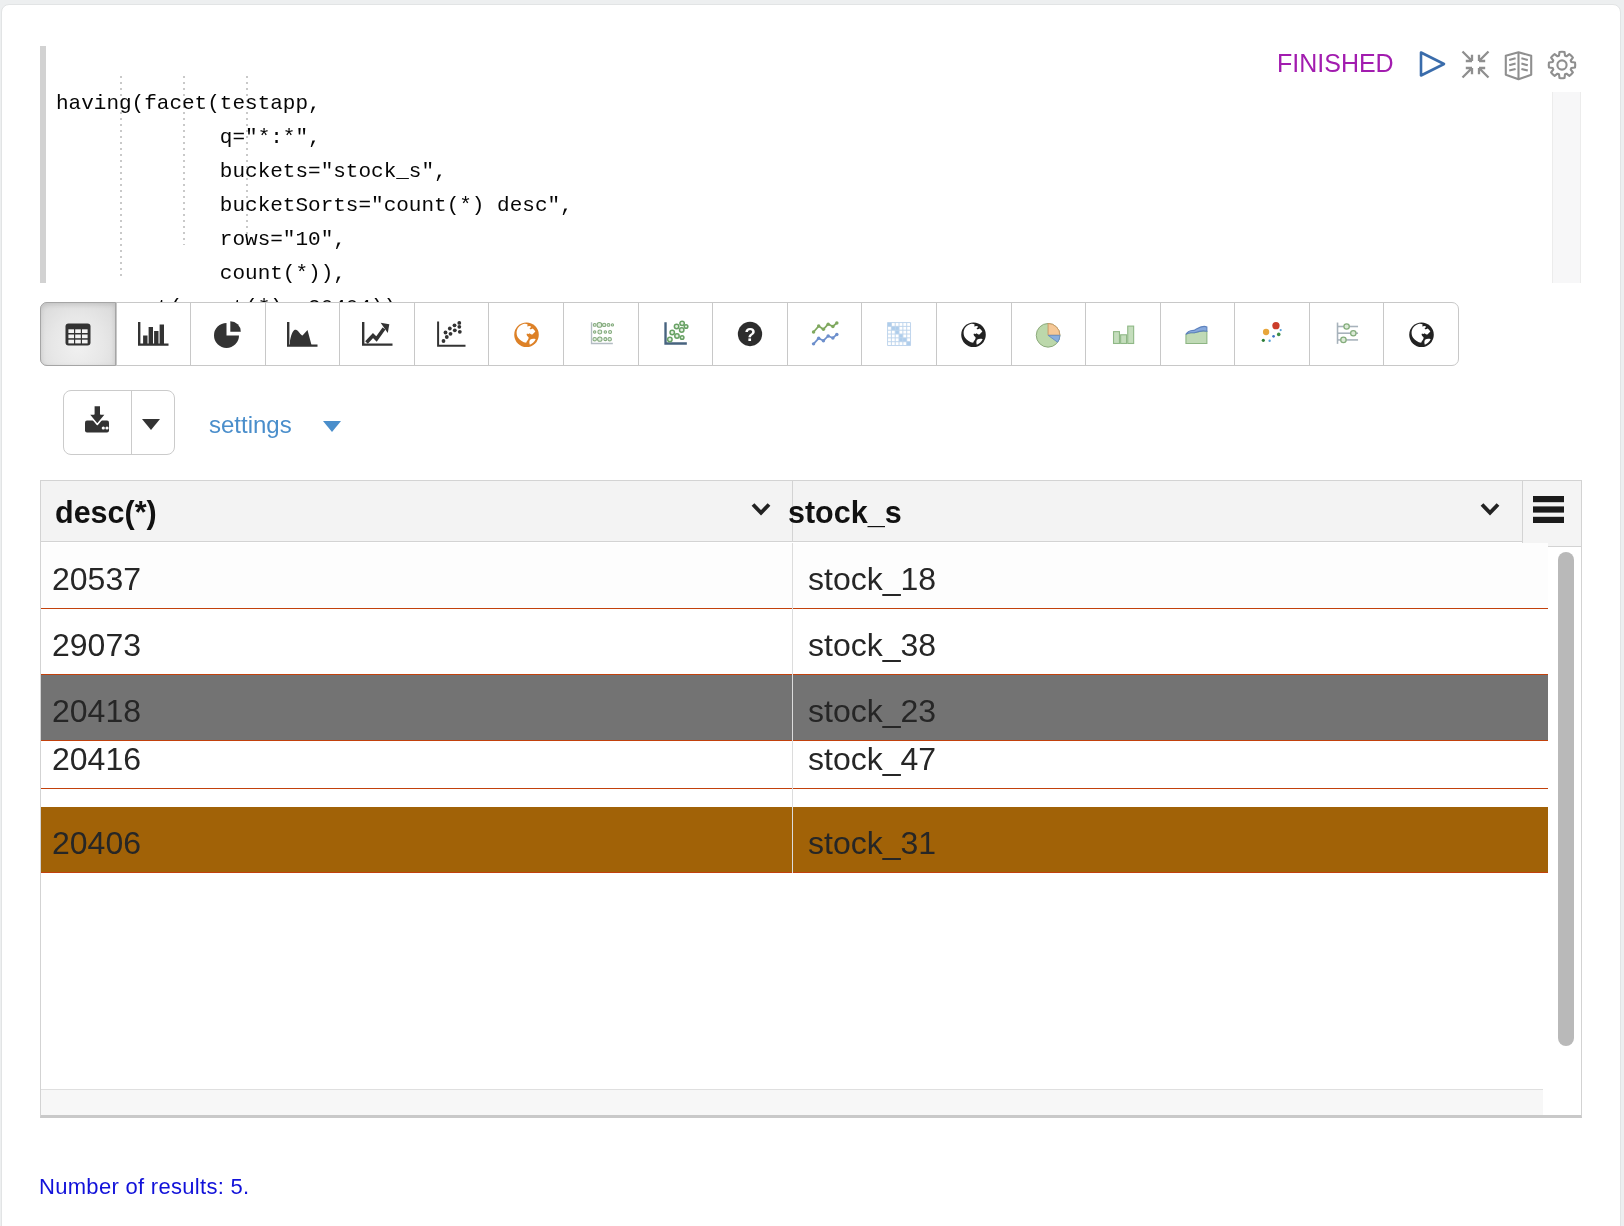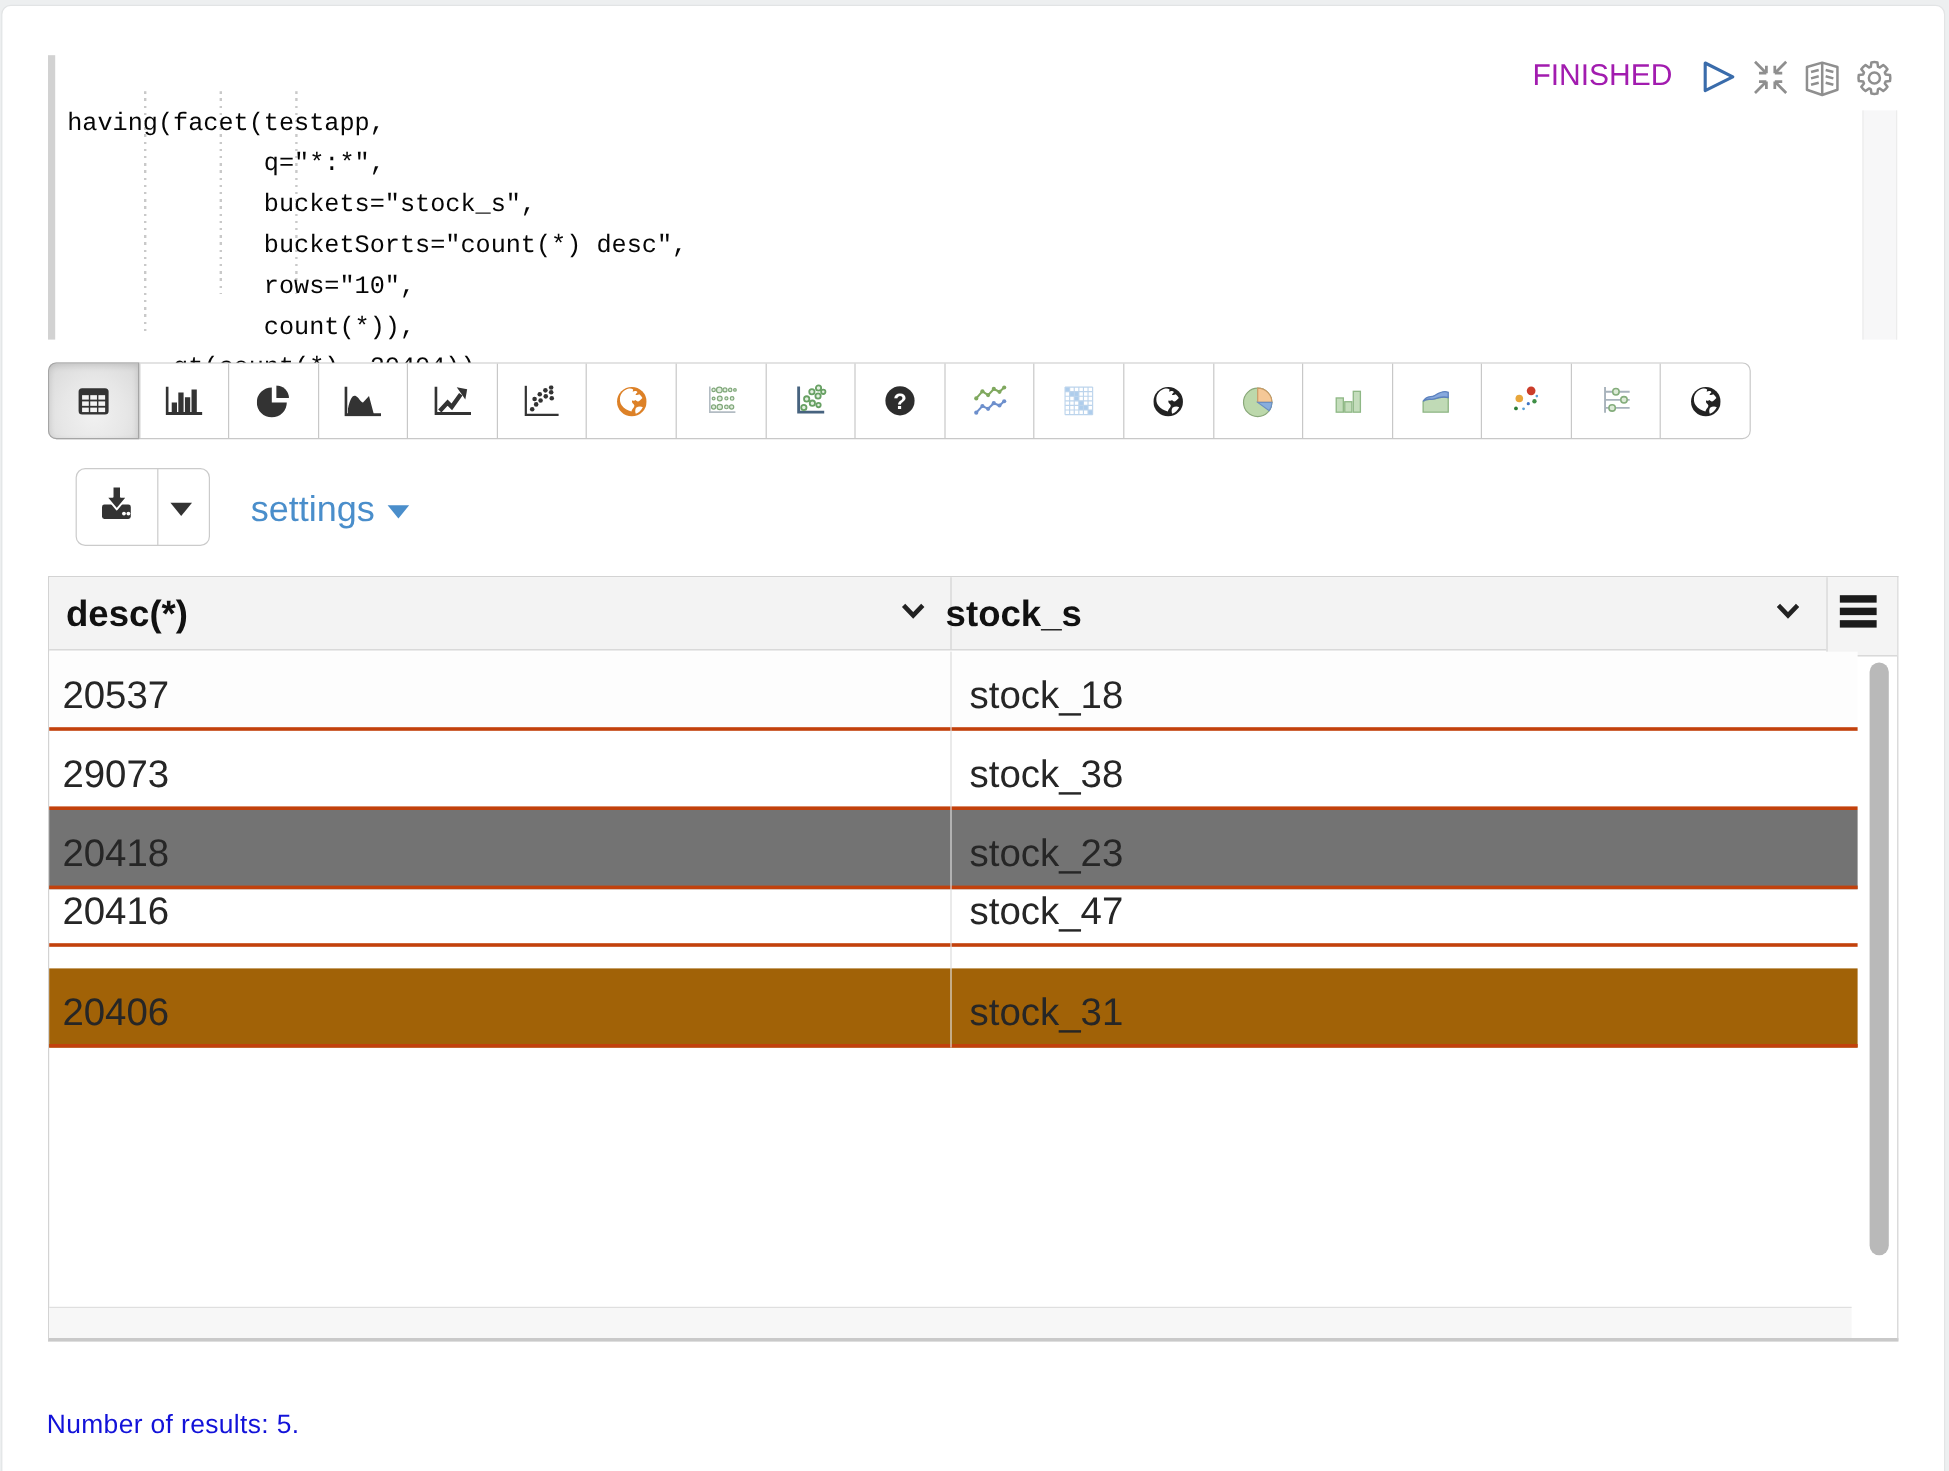"settings" .settings { font-size: 30px -> 24px }
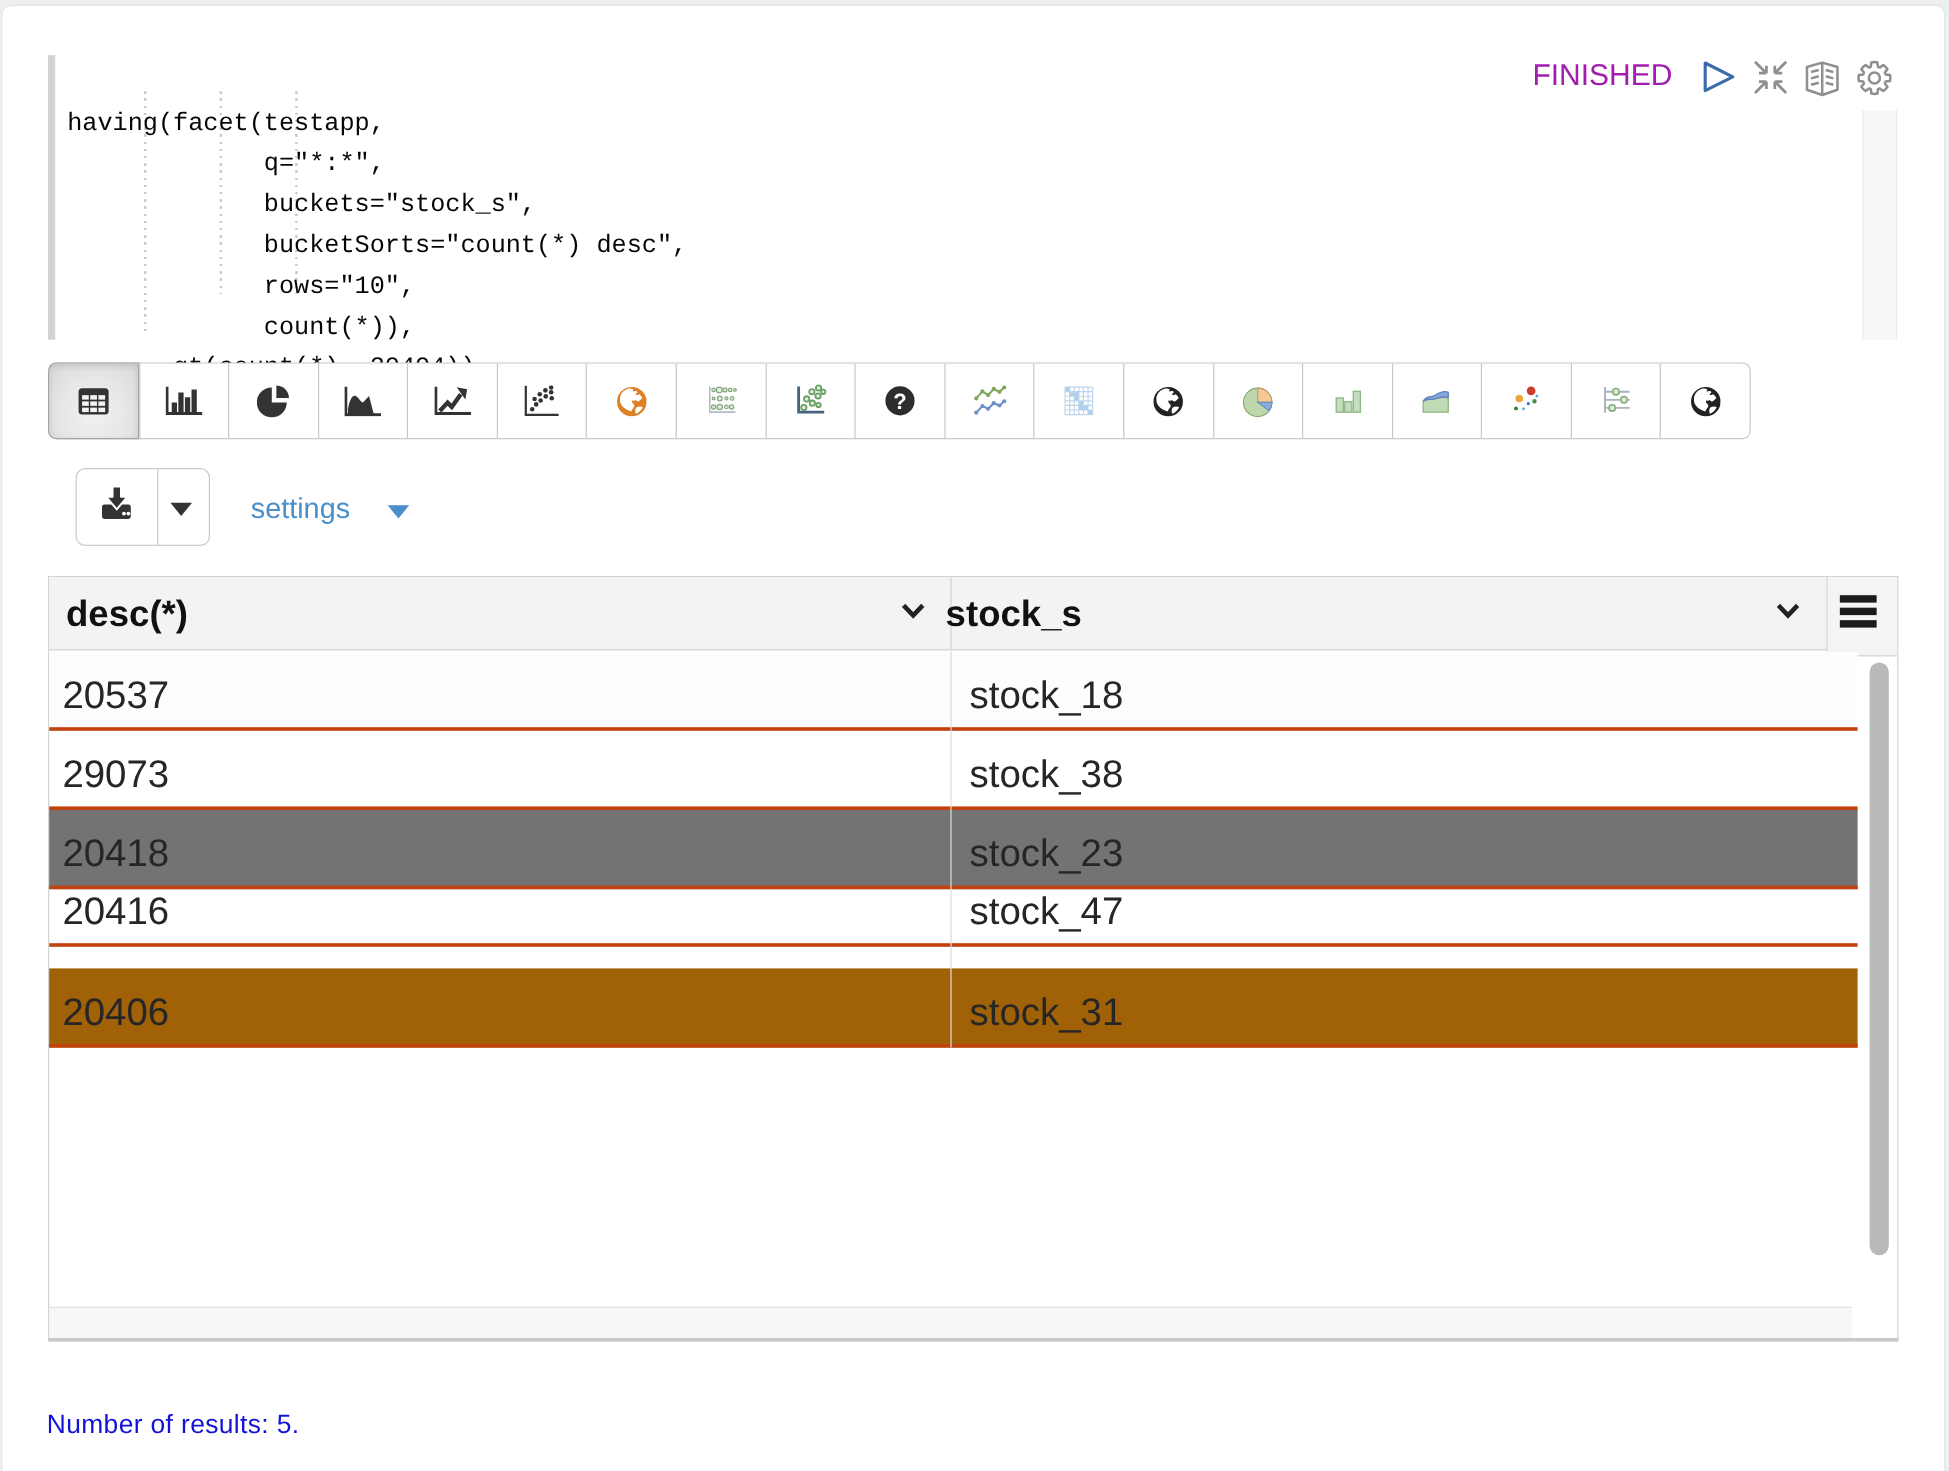"20537" .row { border-bottom: 3px solid #c2410c -> 1px solid #c2410c }
